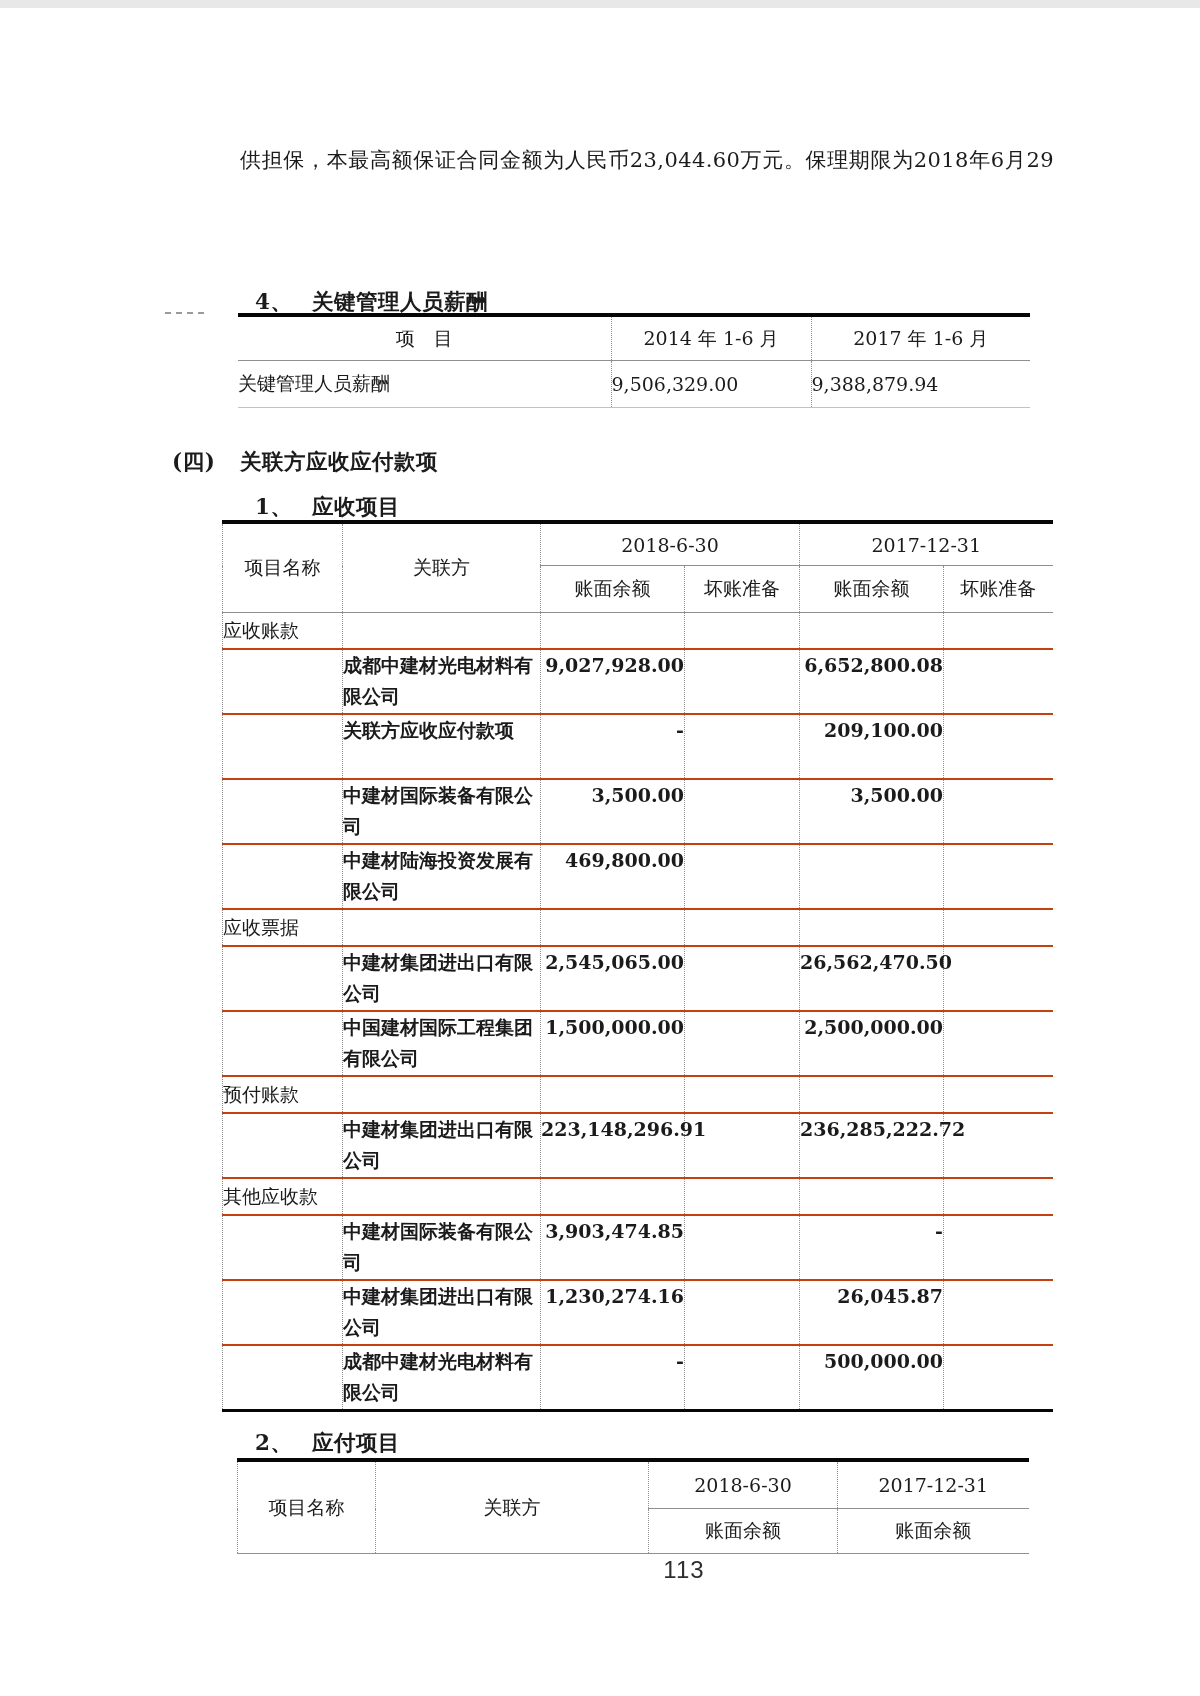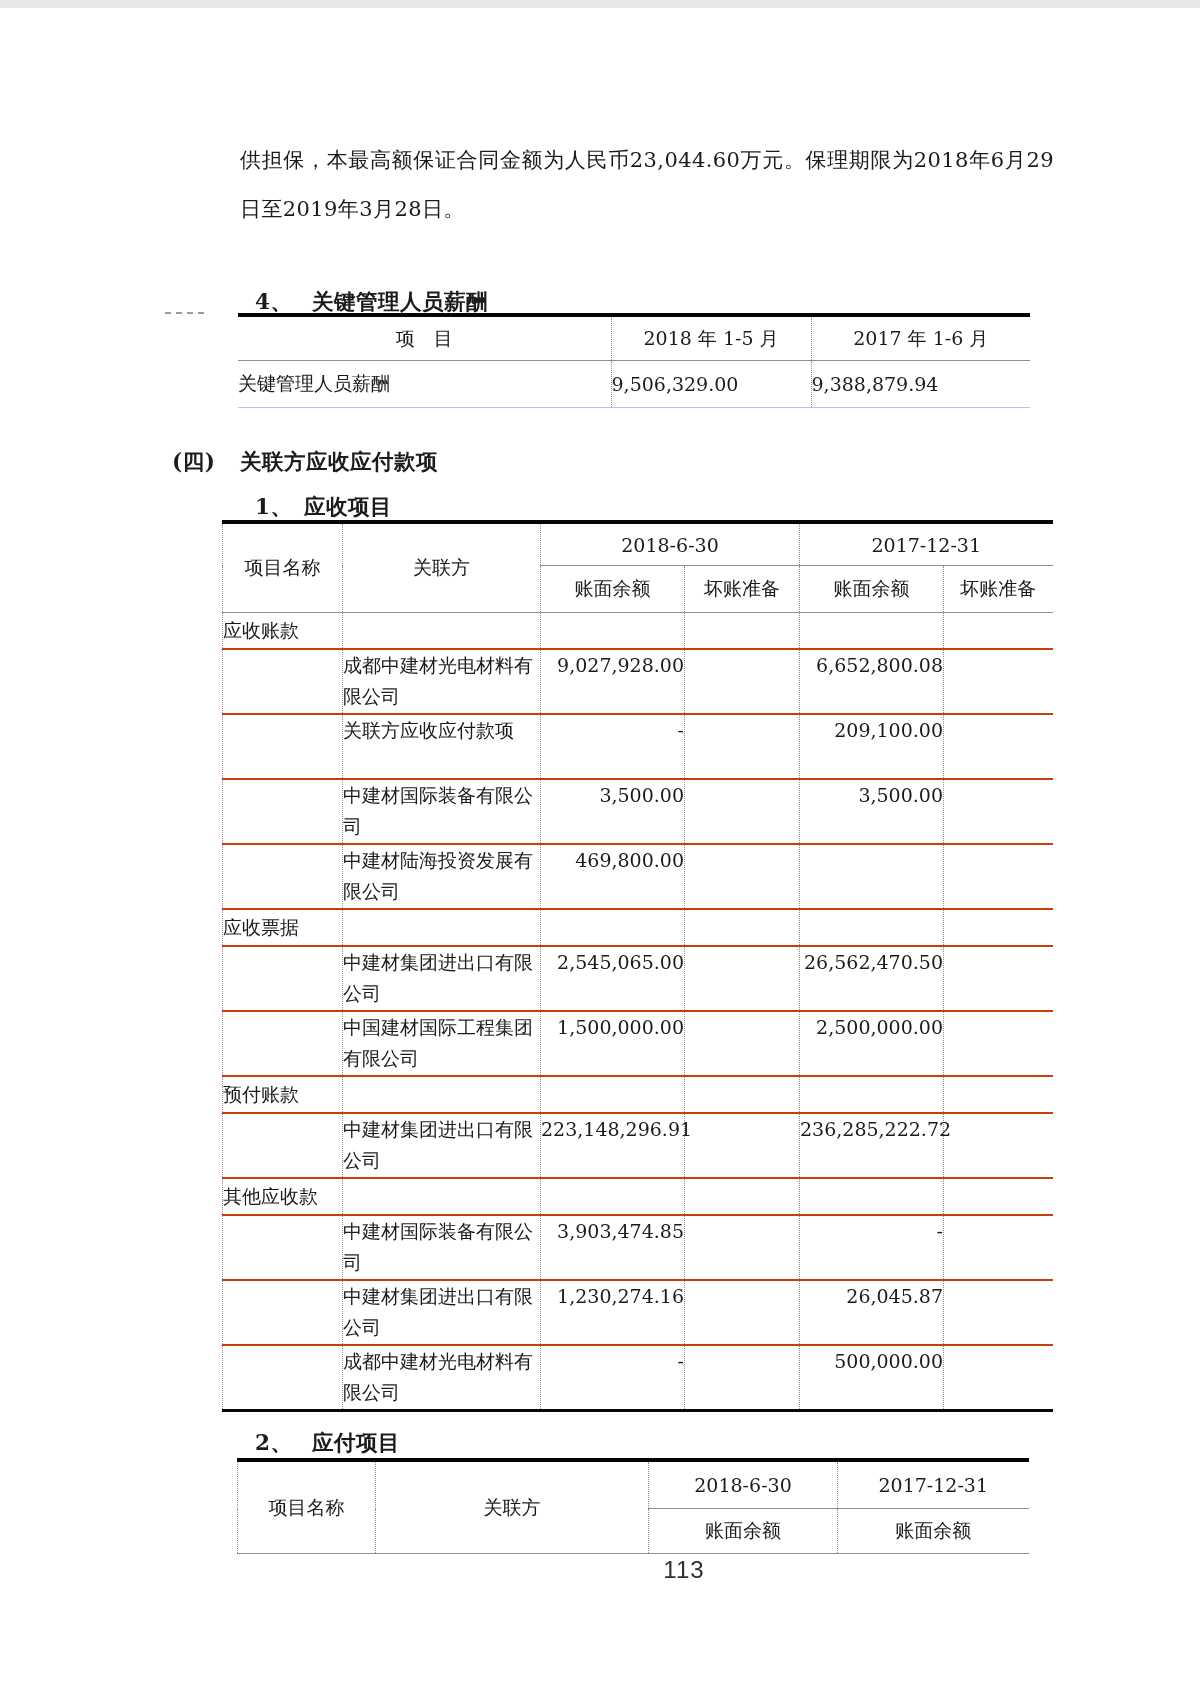"日至2019年3月28日。" div.l2 { html: <div>日至2019年3月28日。</div> -> none }
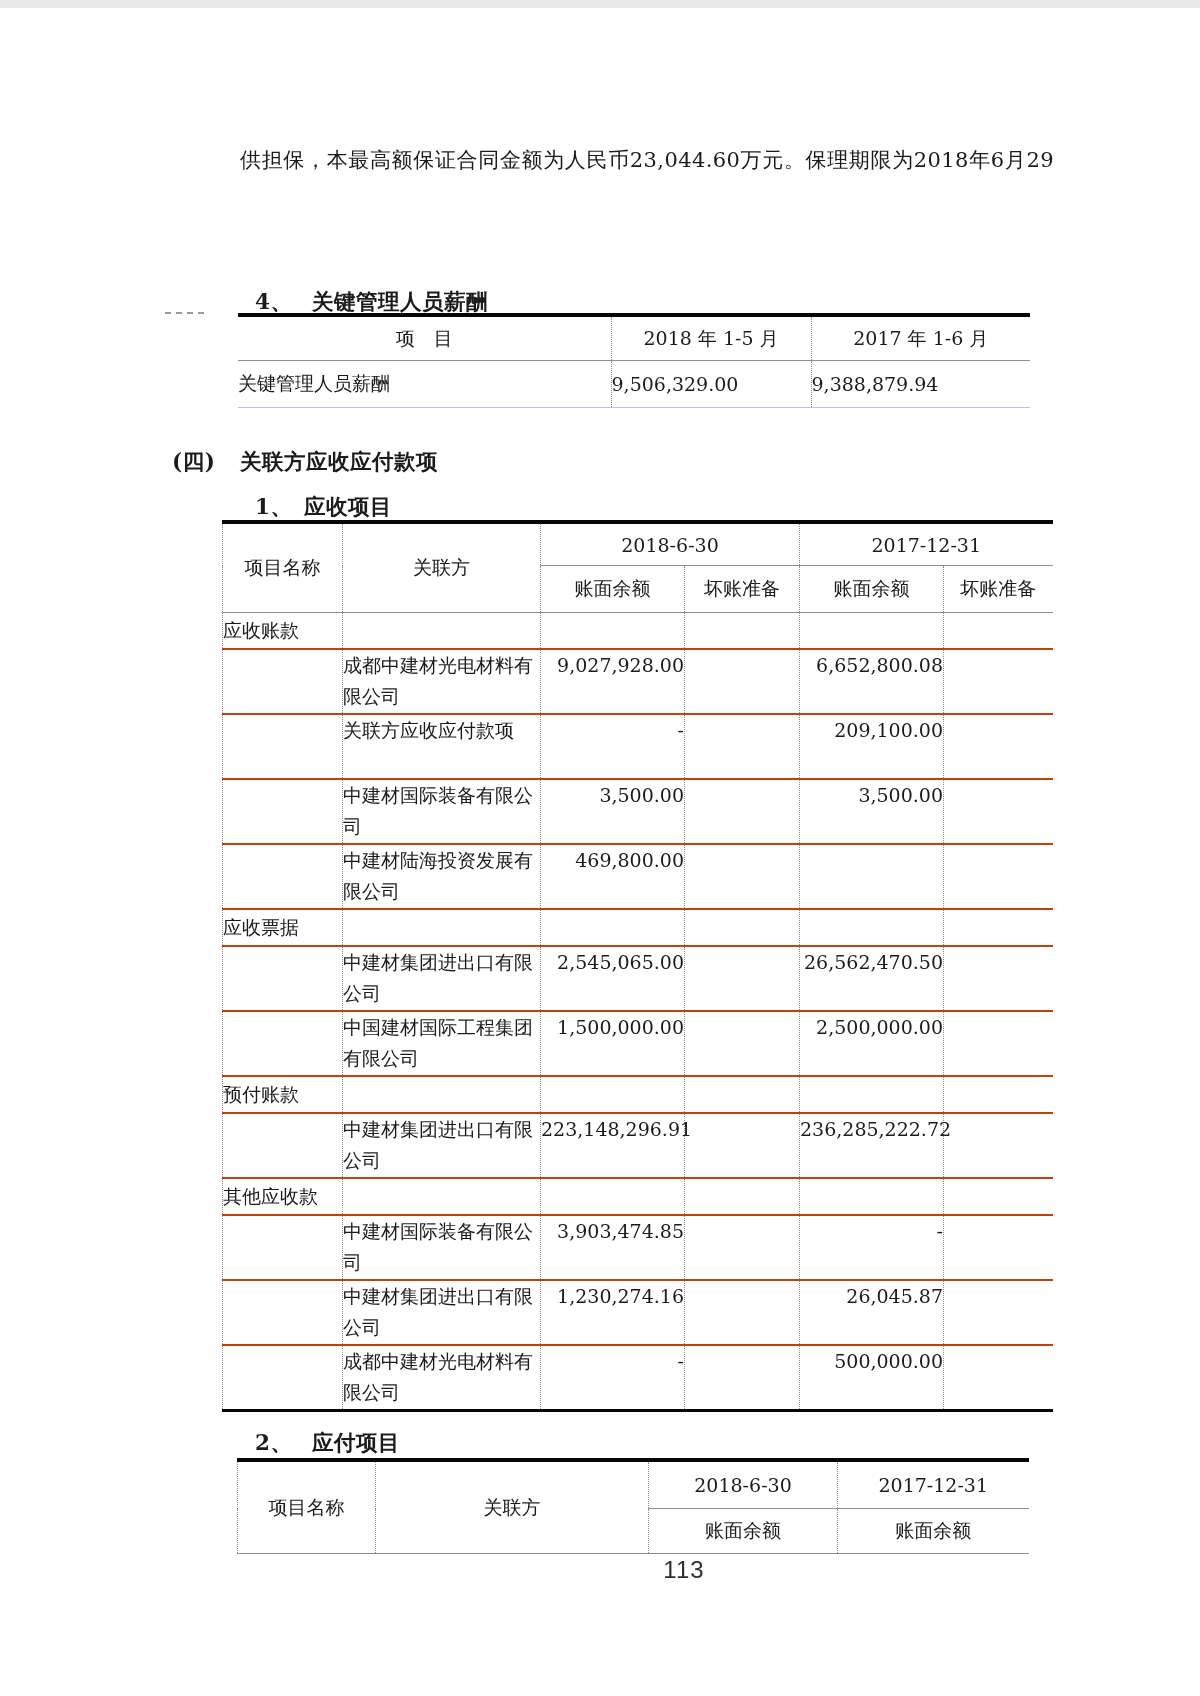"2018 年 1-5 月" th.bl { text: 2018 年 1-5 -> 2014 年 1-6 }
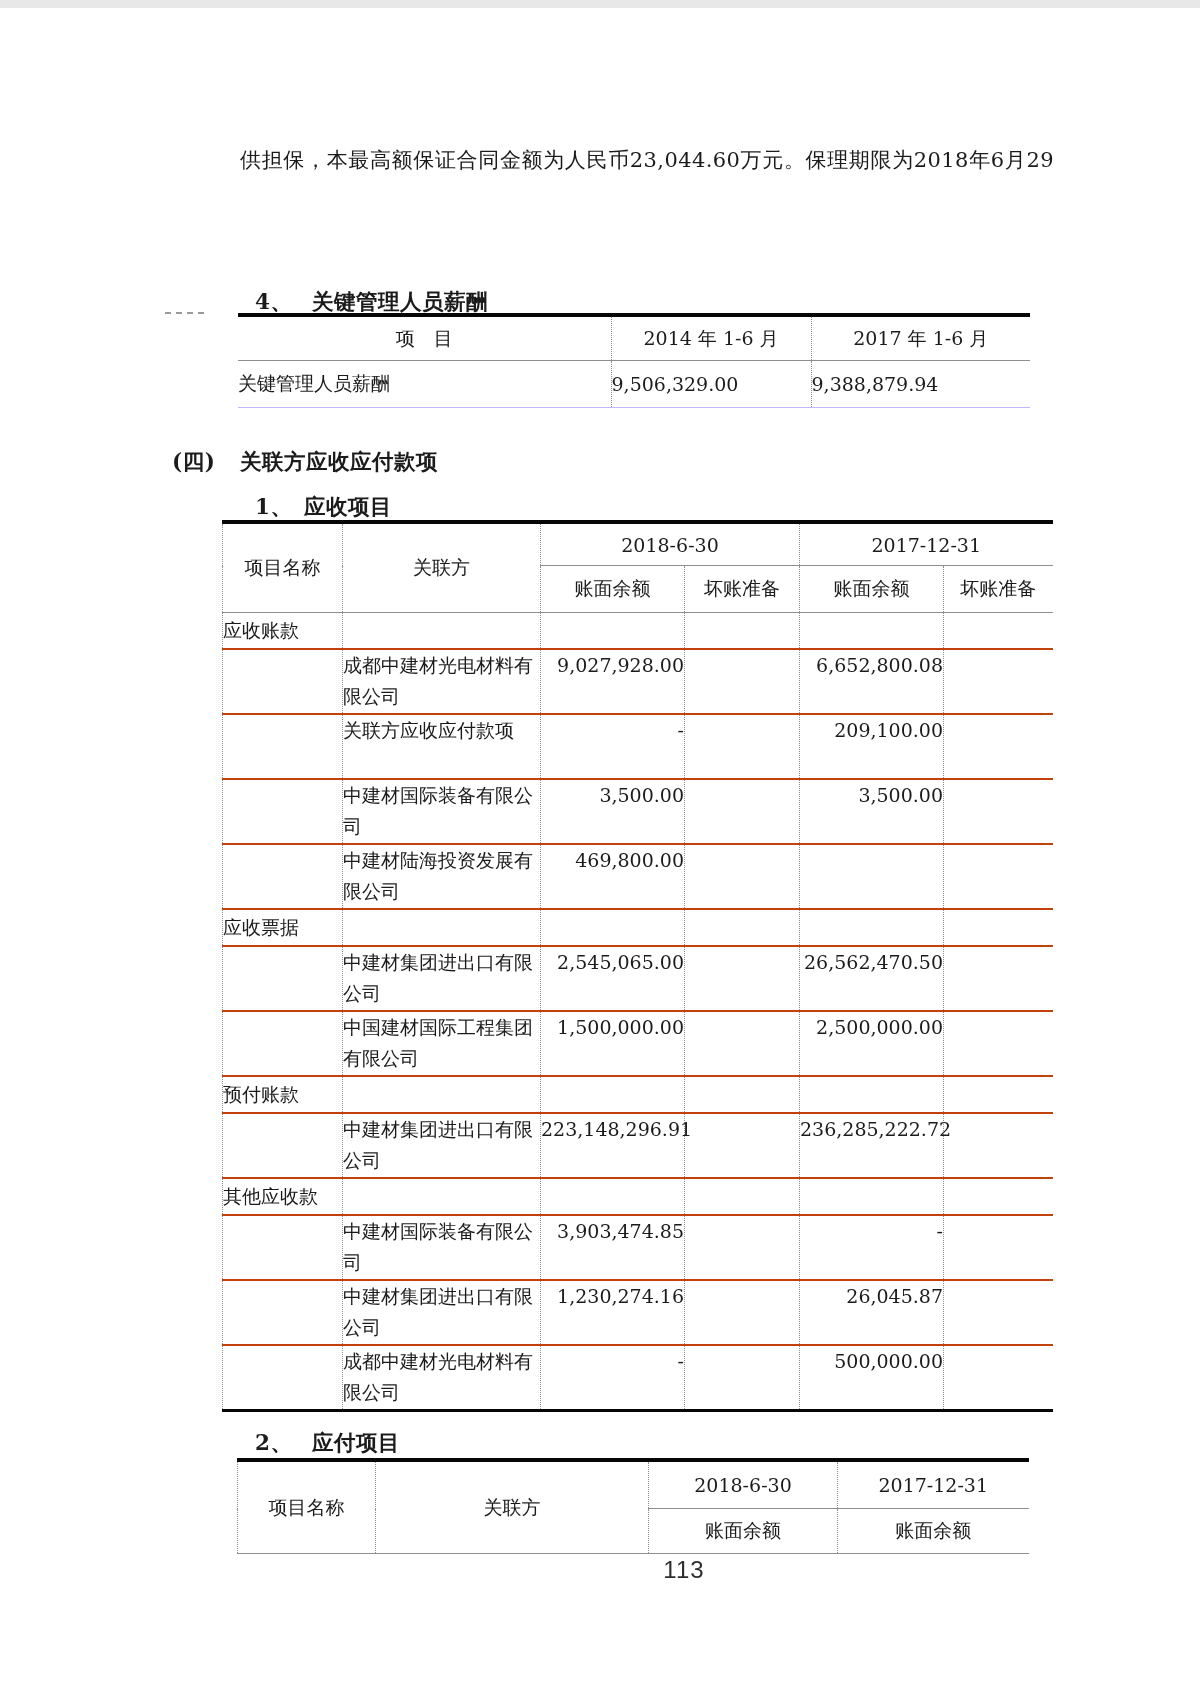"应收项目" .h-recv .hlabel { left: 304px -> 312px }
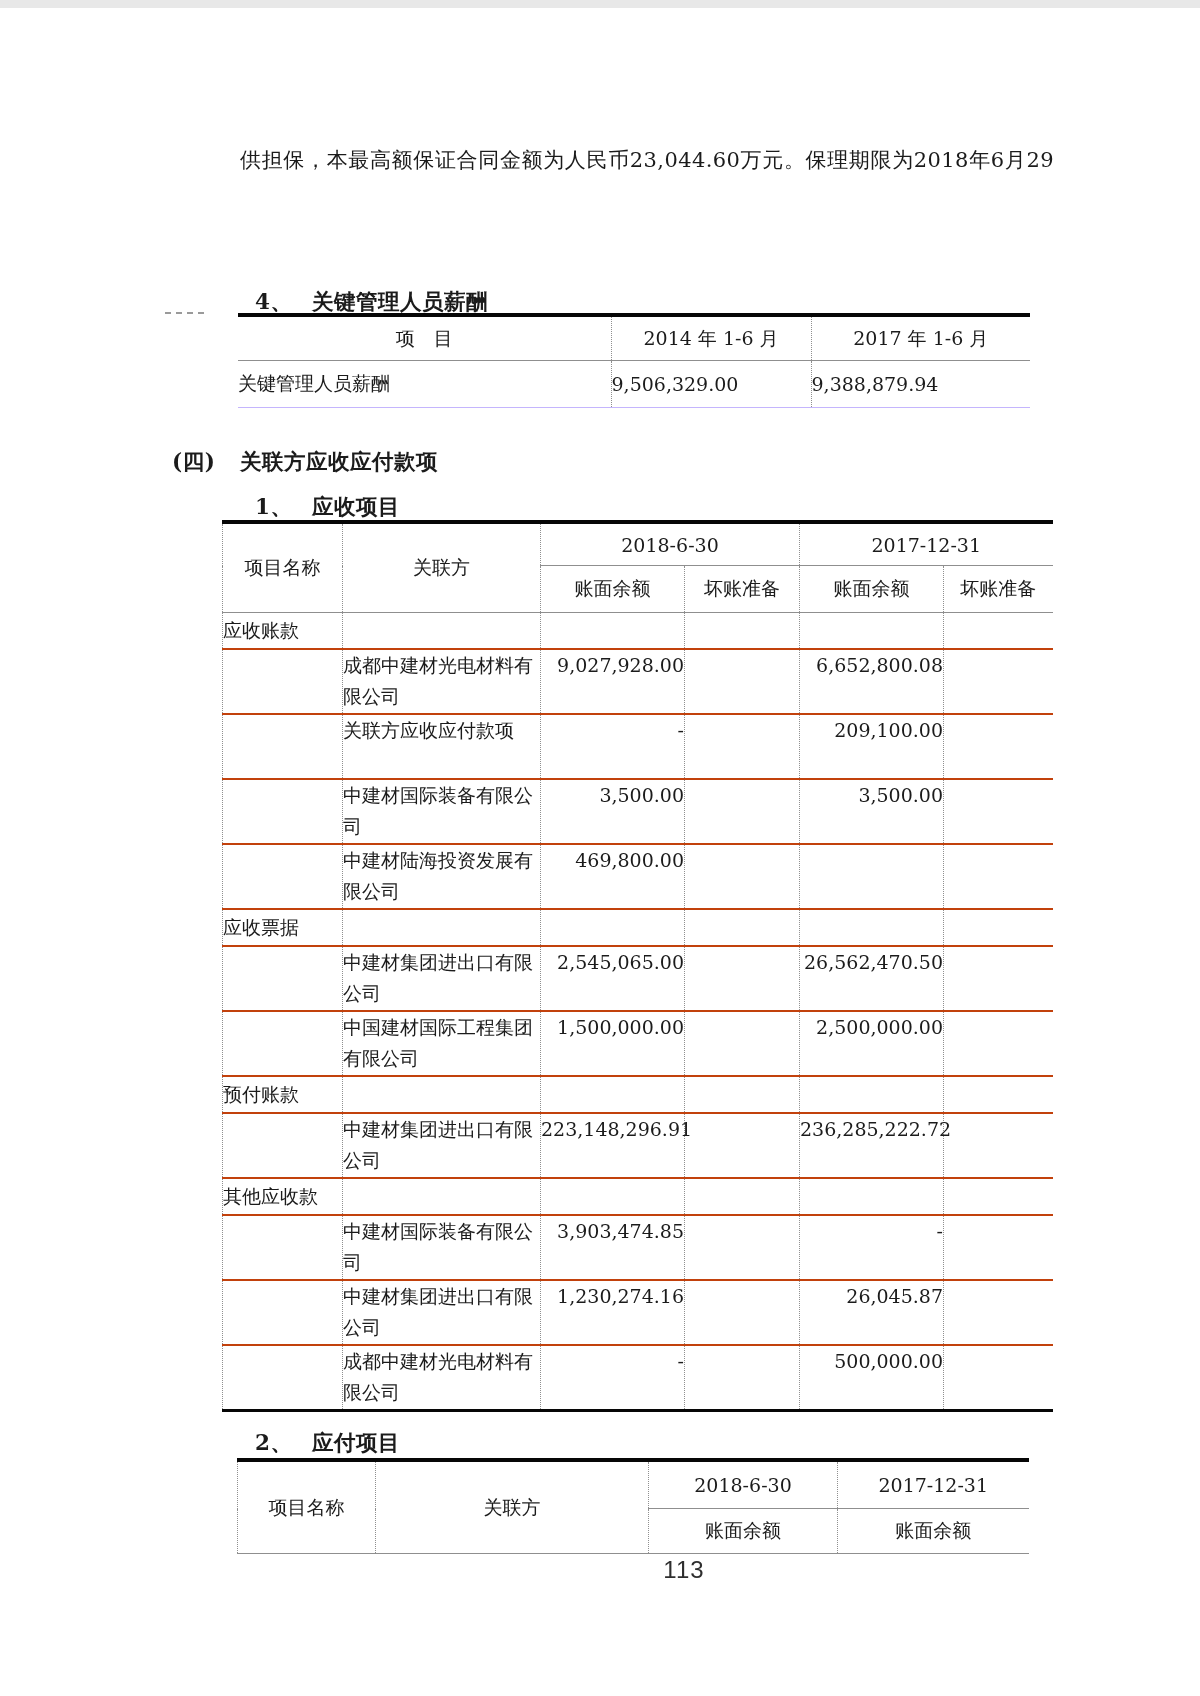"成都中建材光电材料有限公司" .t-recv tbody tr.dat td { font-weight: none -> bold }
